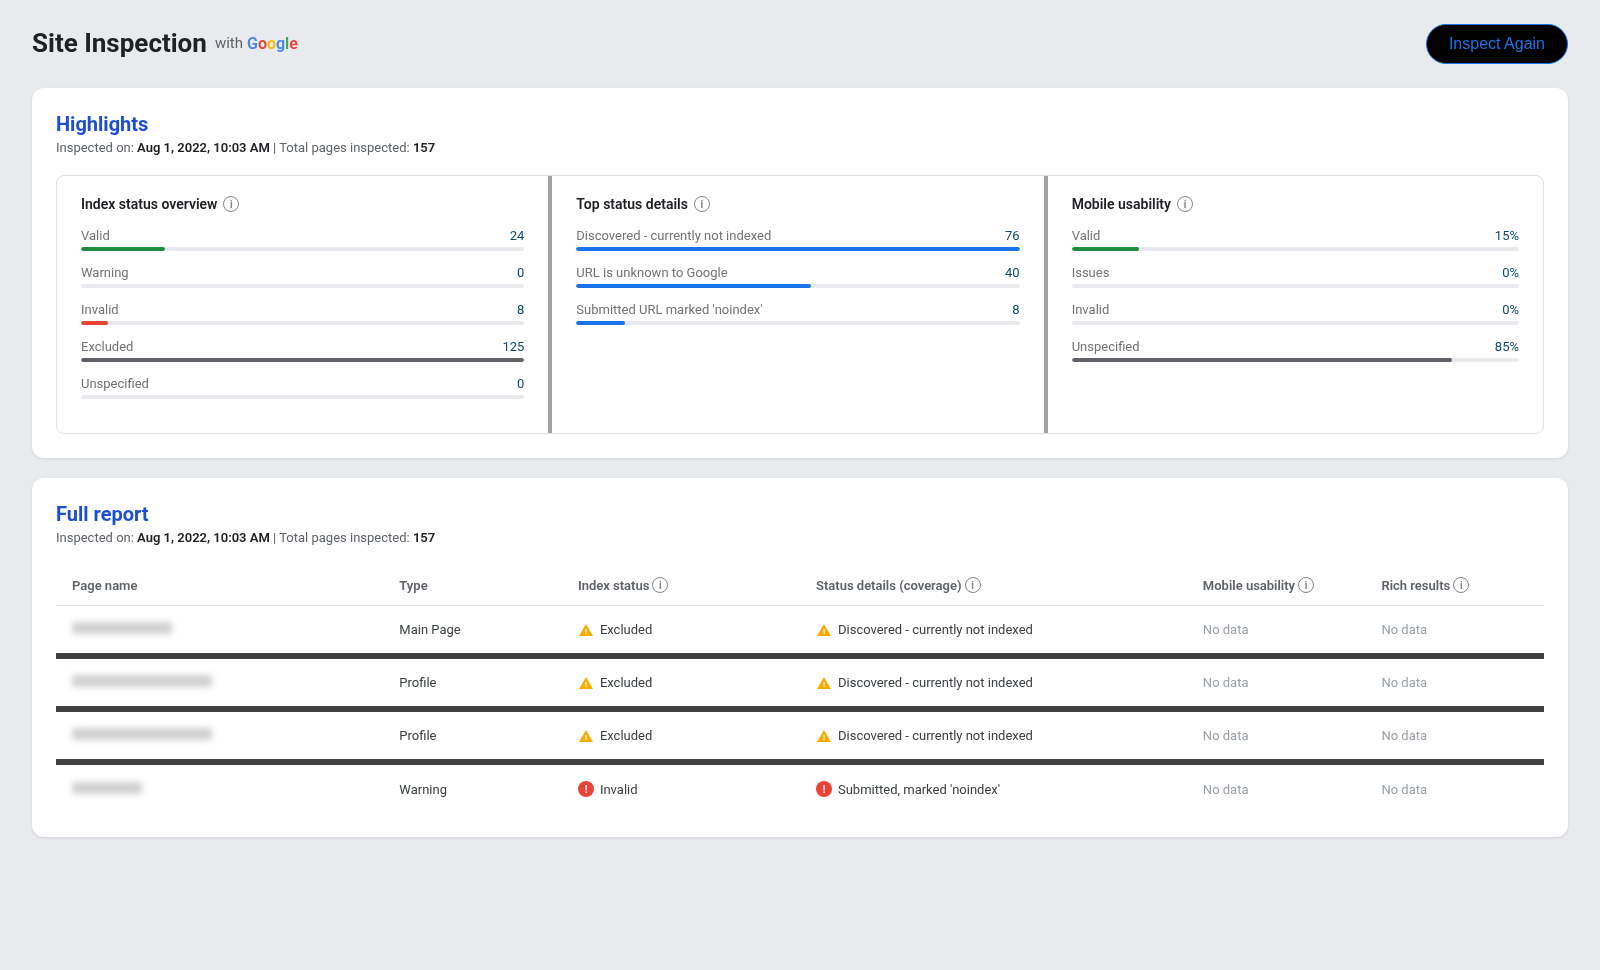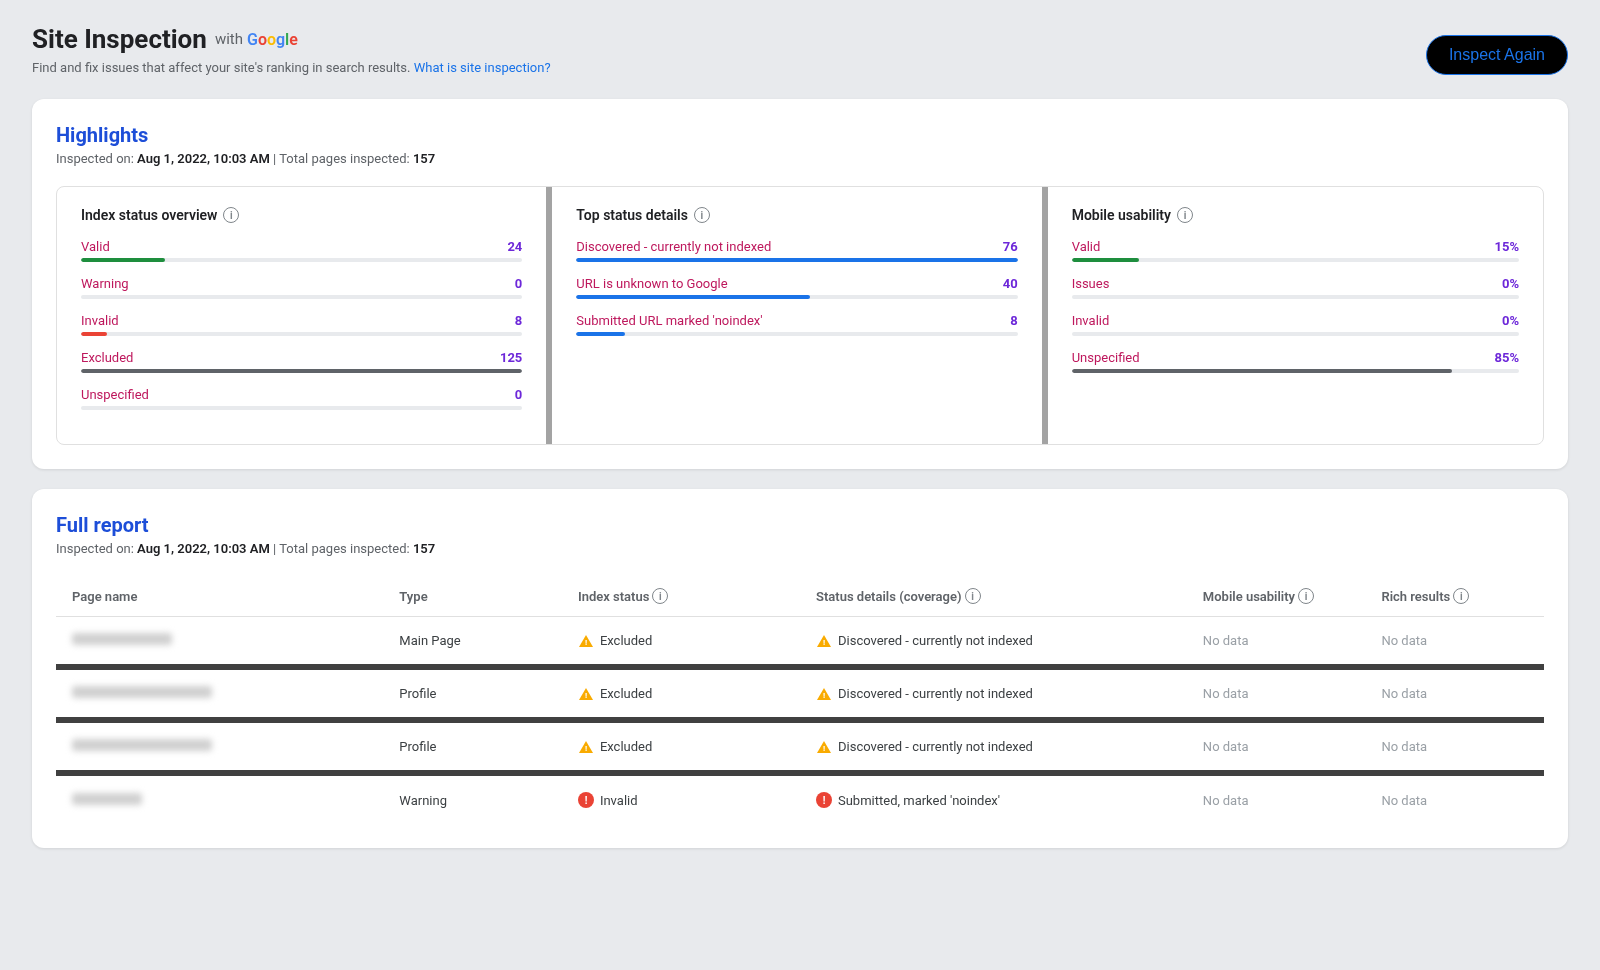"Find and fix issues that" p.page-subtitle { html: <p> <span>Find and fix issues that affect your site's ranking in search results.</span> <a>What is site inspection?</a> </p> -> none }
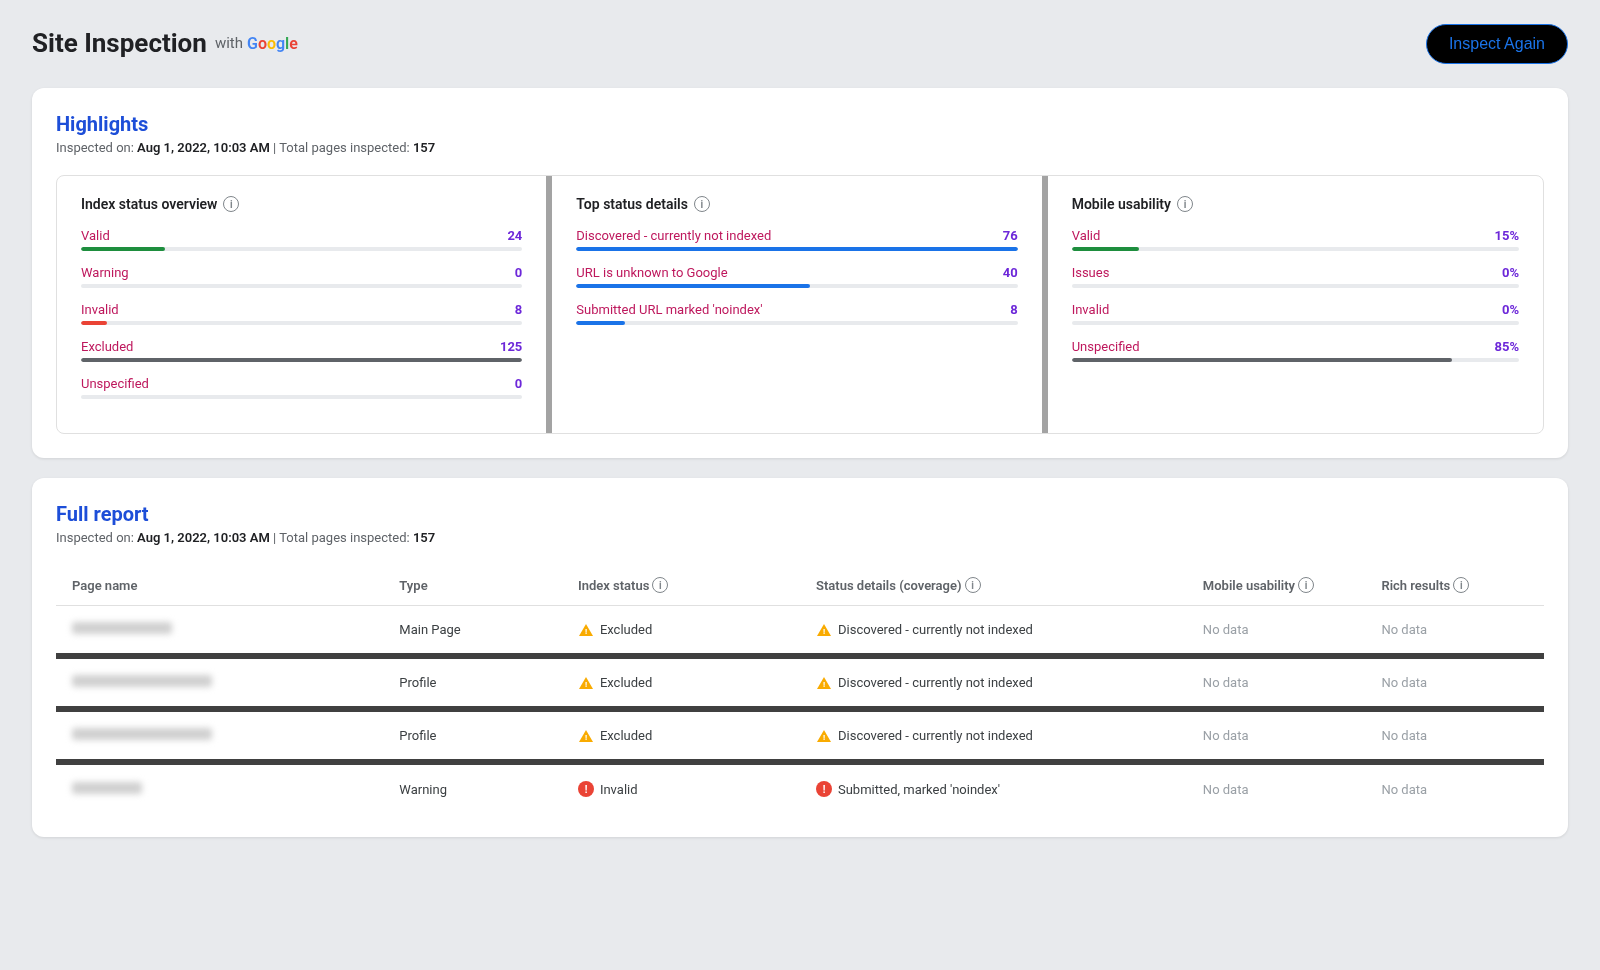"Index status overview" .highlight-panel { border-right: 6px solid #a3a3a3 -> 4px solid #a3a3a3 }
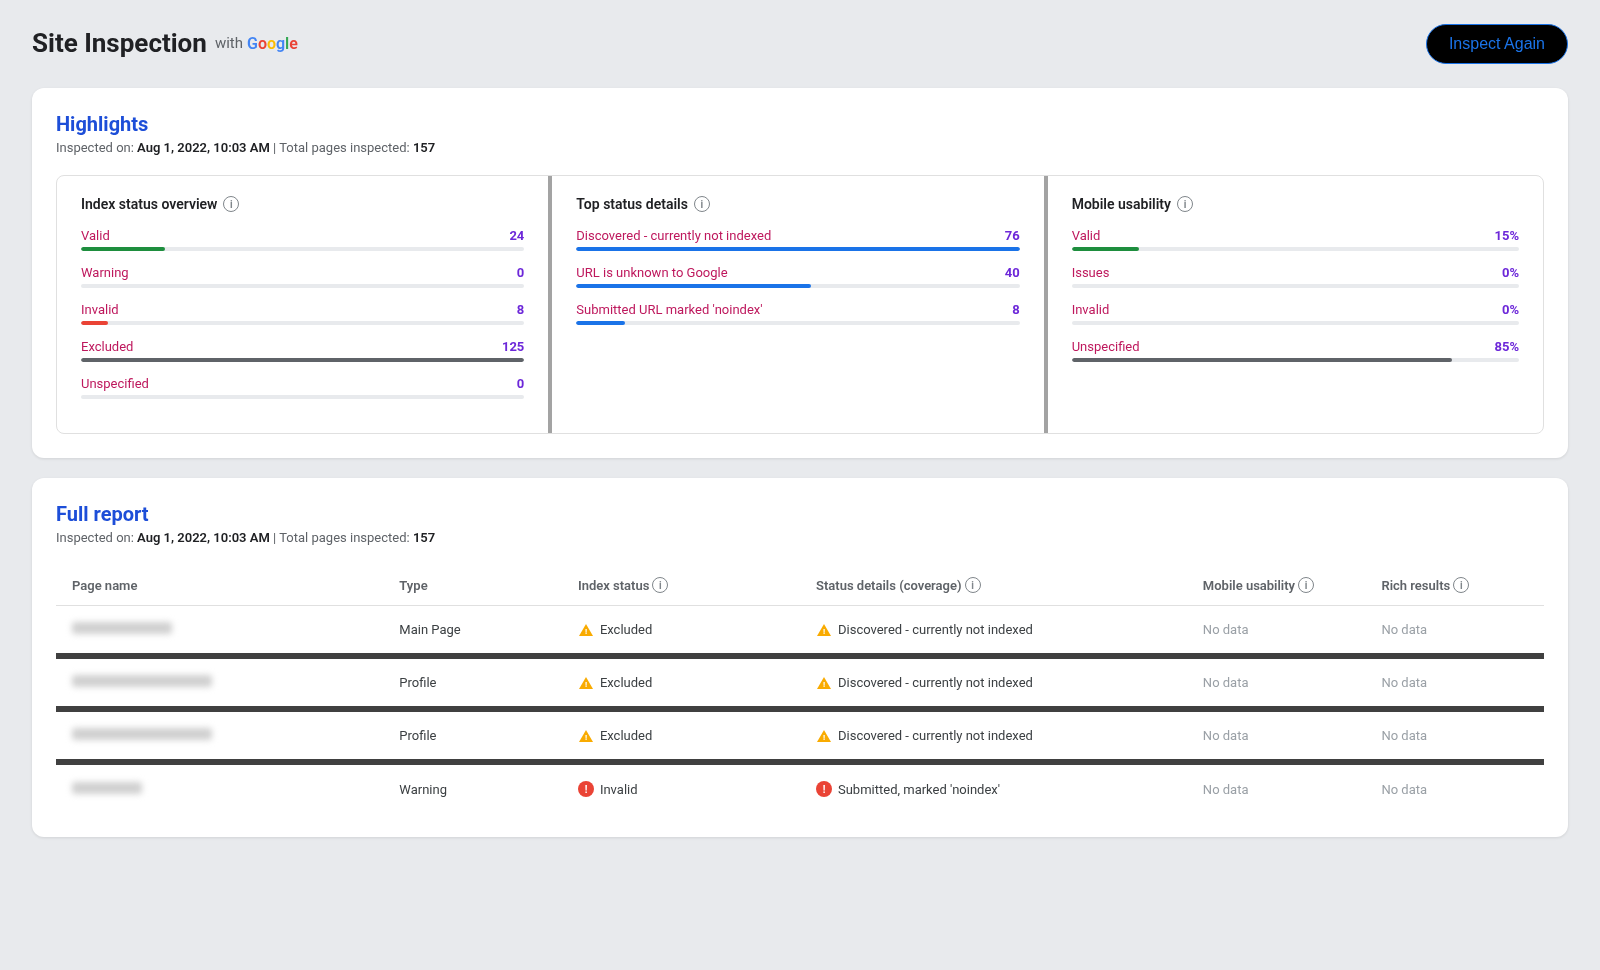"Valid" .bar-label { color: #be185d -> #737373 }
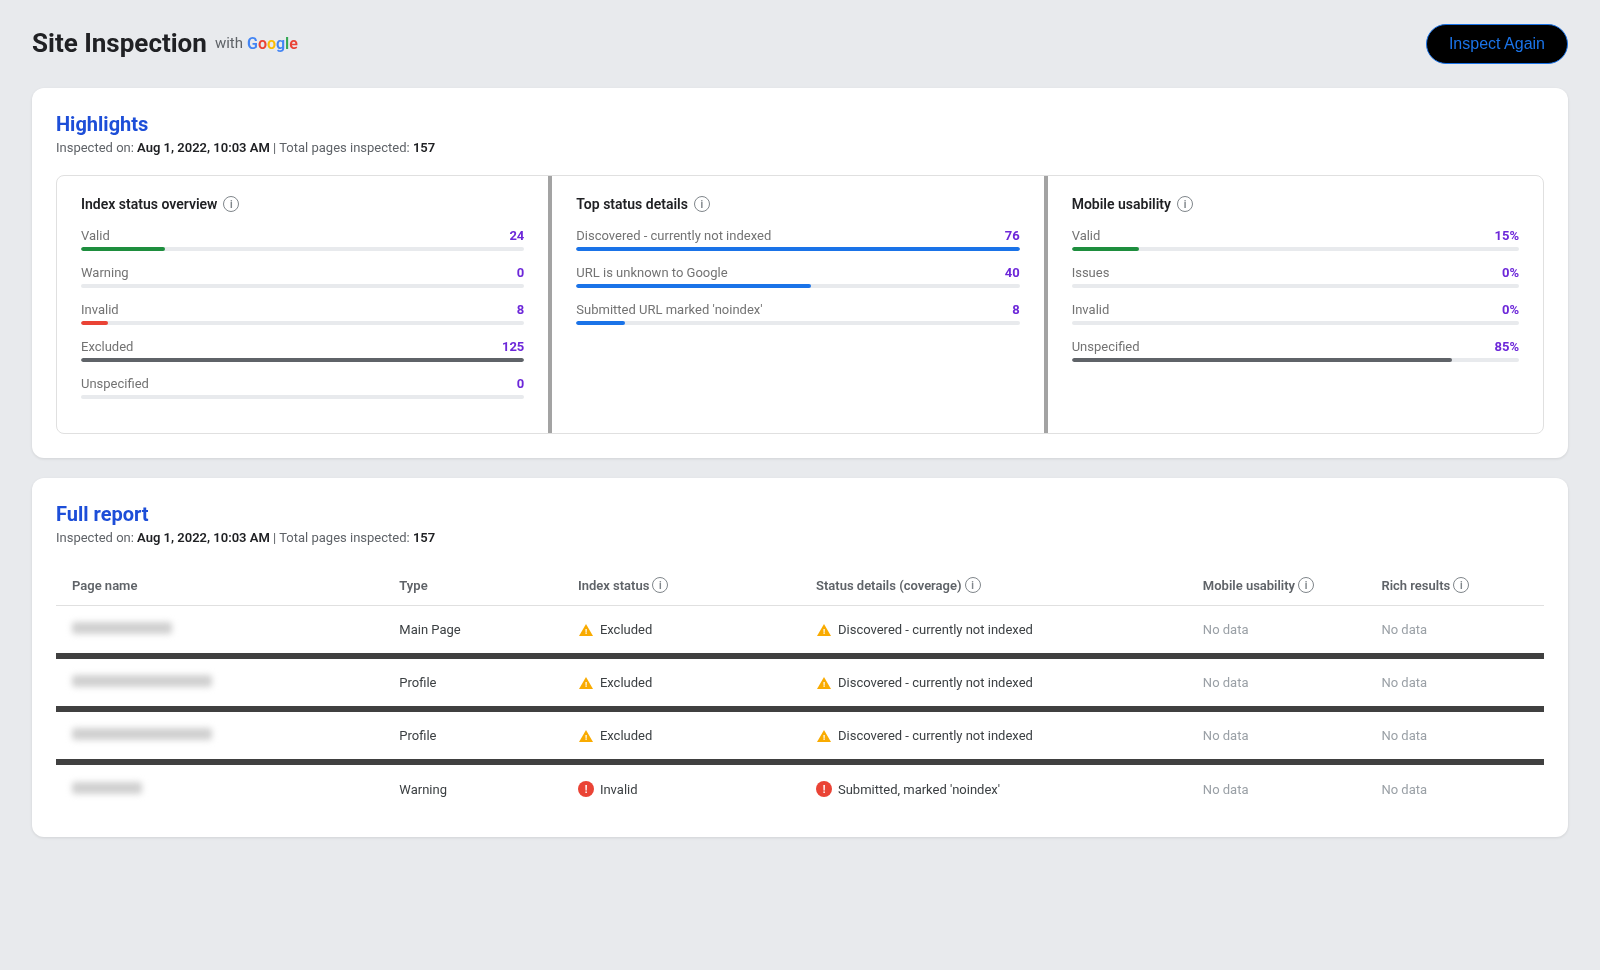"24" .bar-value { color: #6d28d9 -> #0c4a6e; font-weight: 700 -> 400 }
